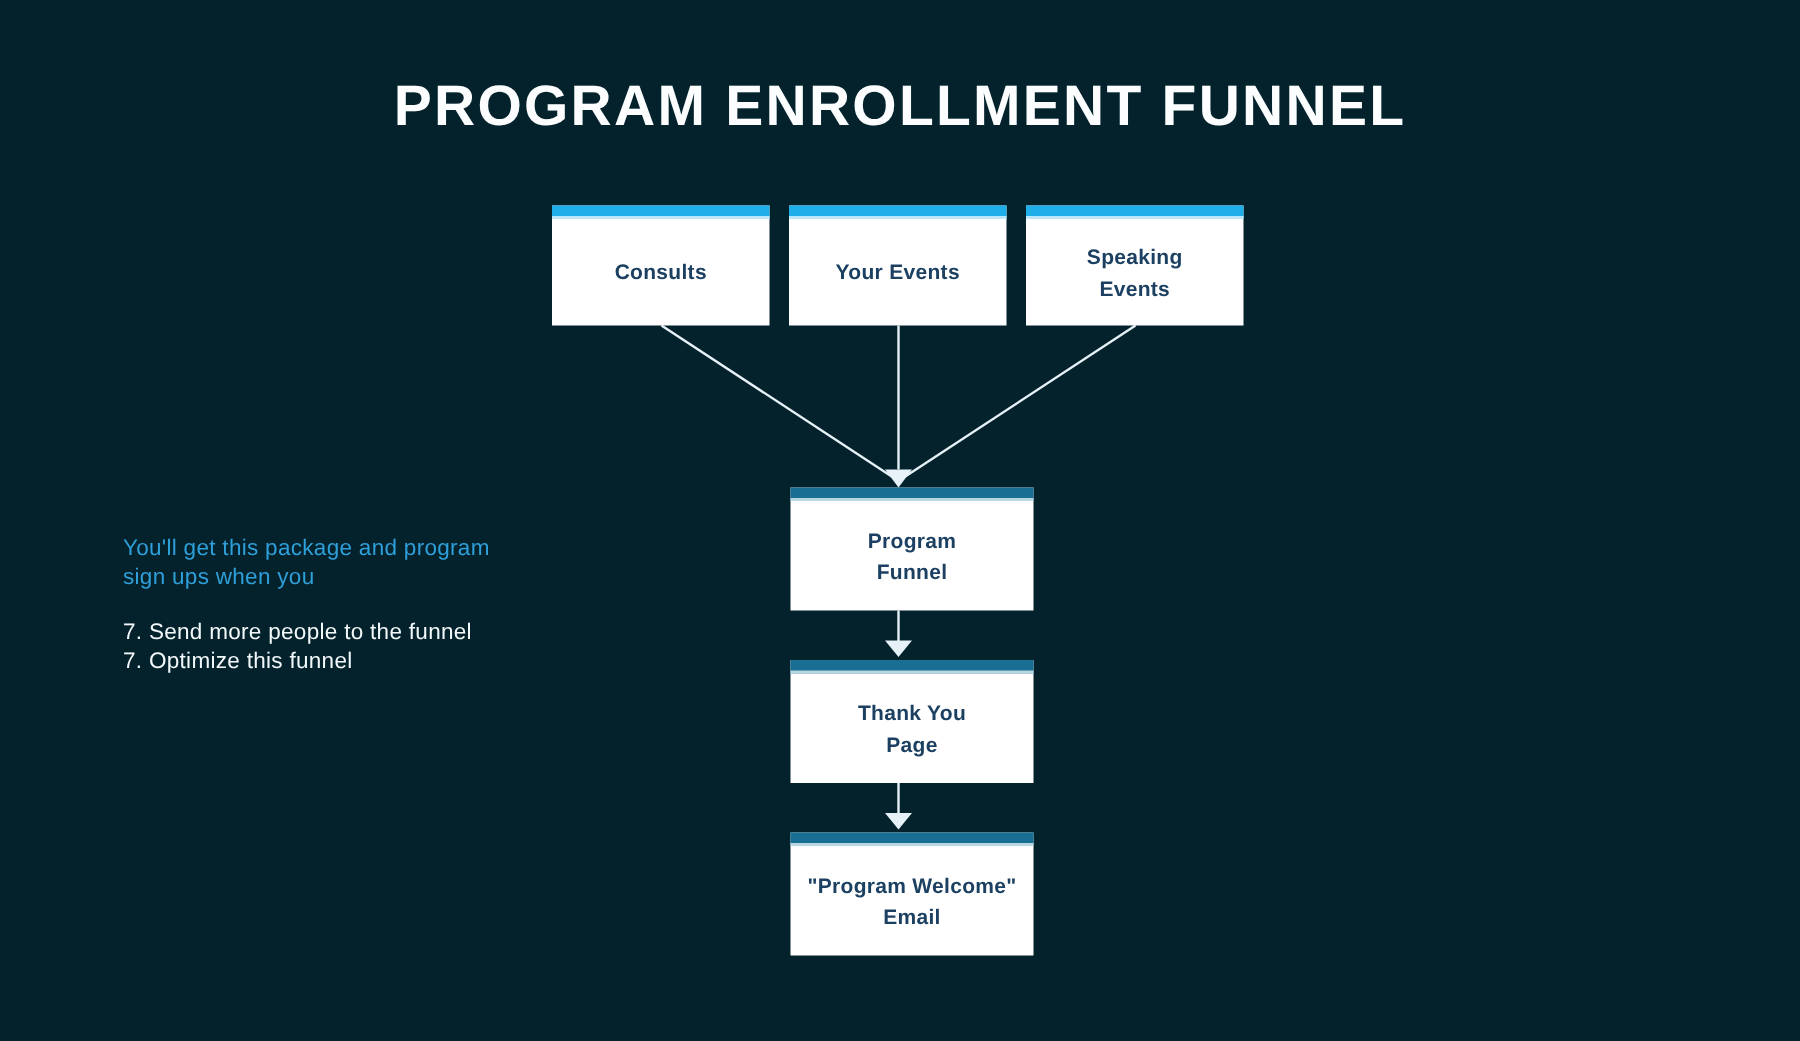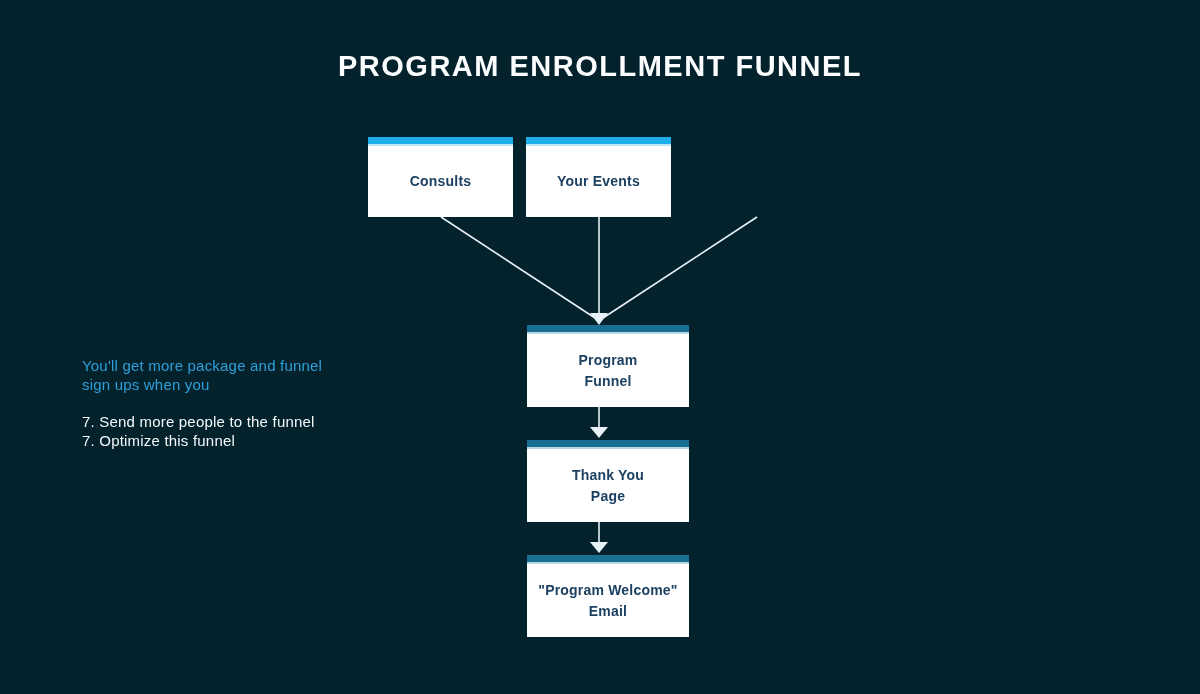"PROGRAM ENROLLMENT FUNNEL" .title { font-size: 29px -> 38px }
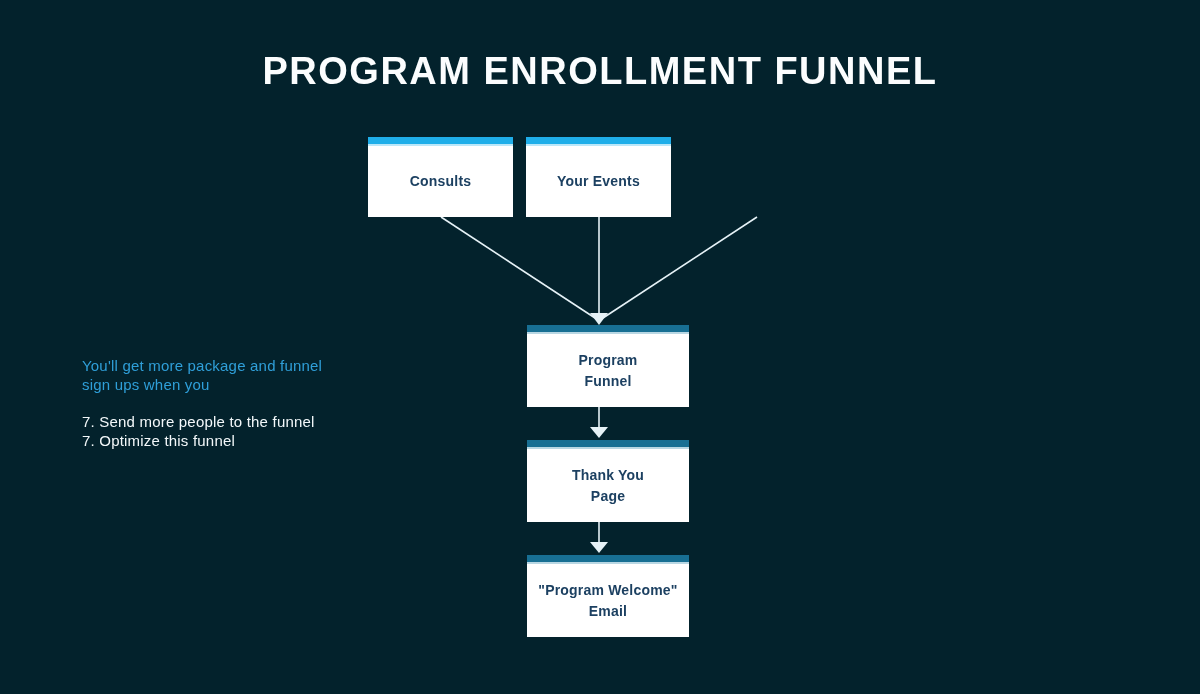"Speaking" div.node { html: none -> <div> <div></div> <div>Speaking Events</div> </div> }
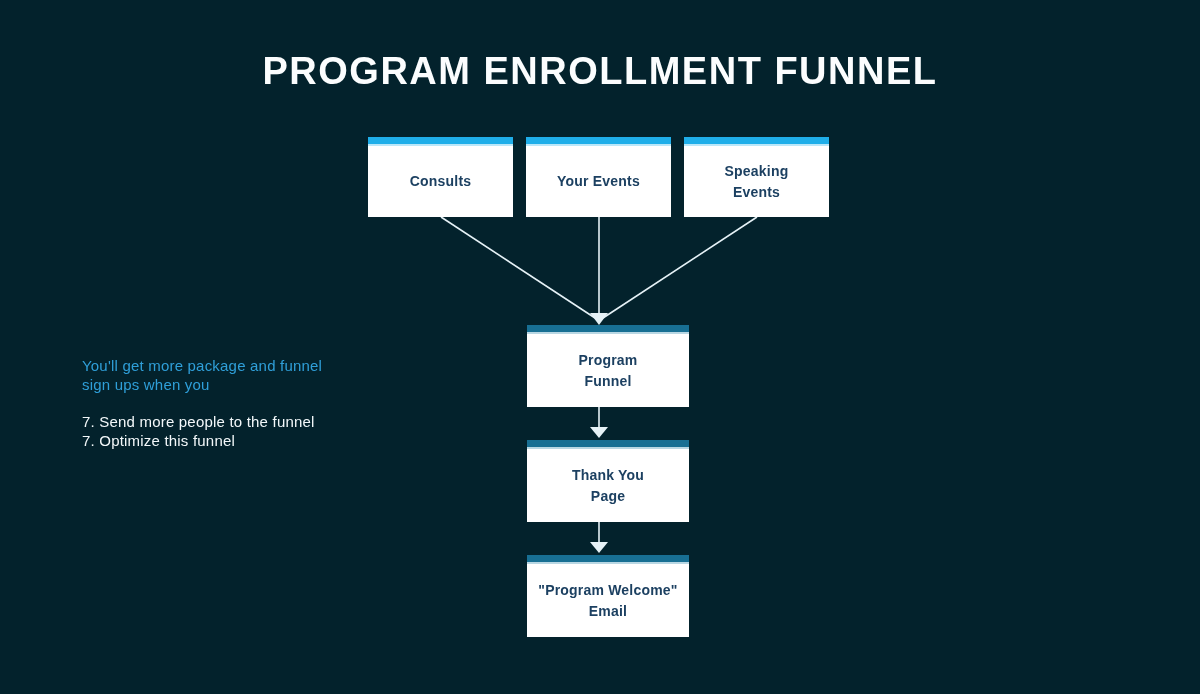"You'll get more package and" div.note-intro { text: more package and funnel -> this package and program }
